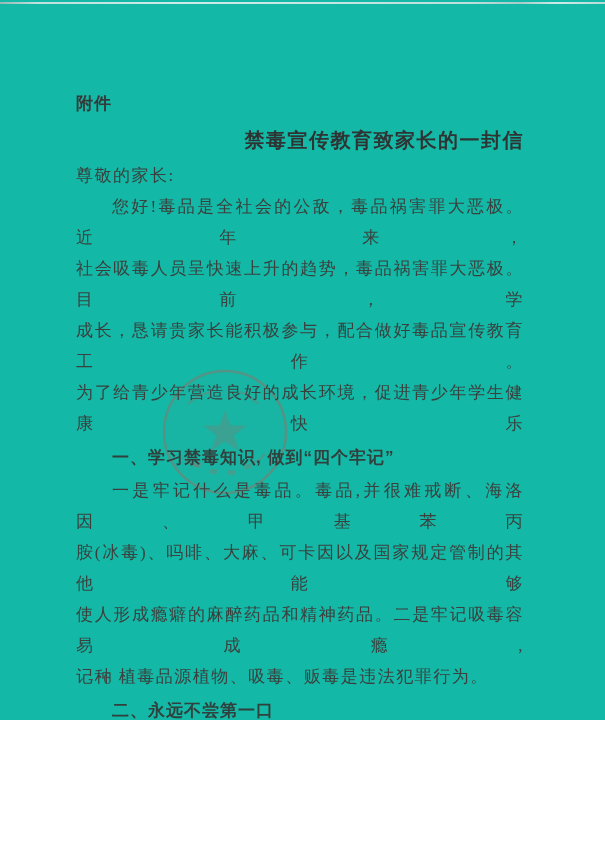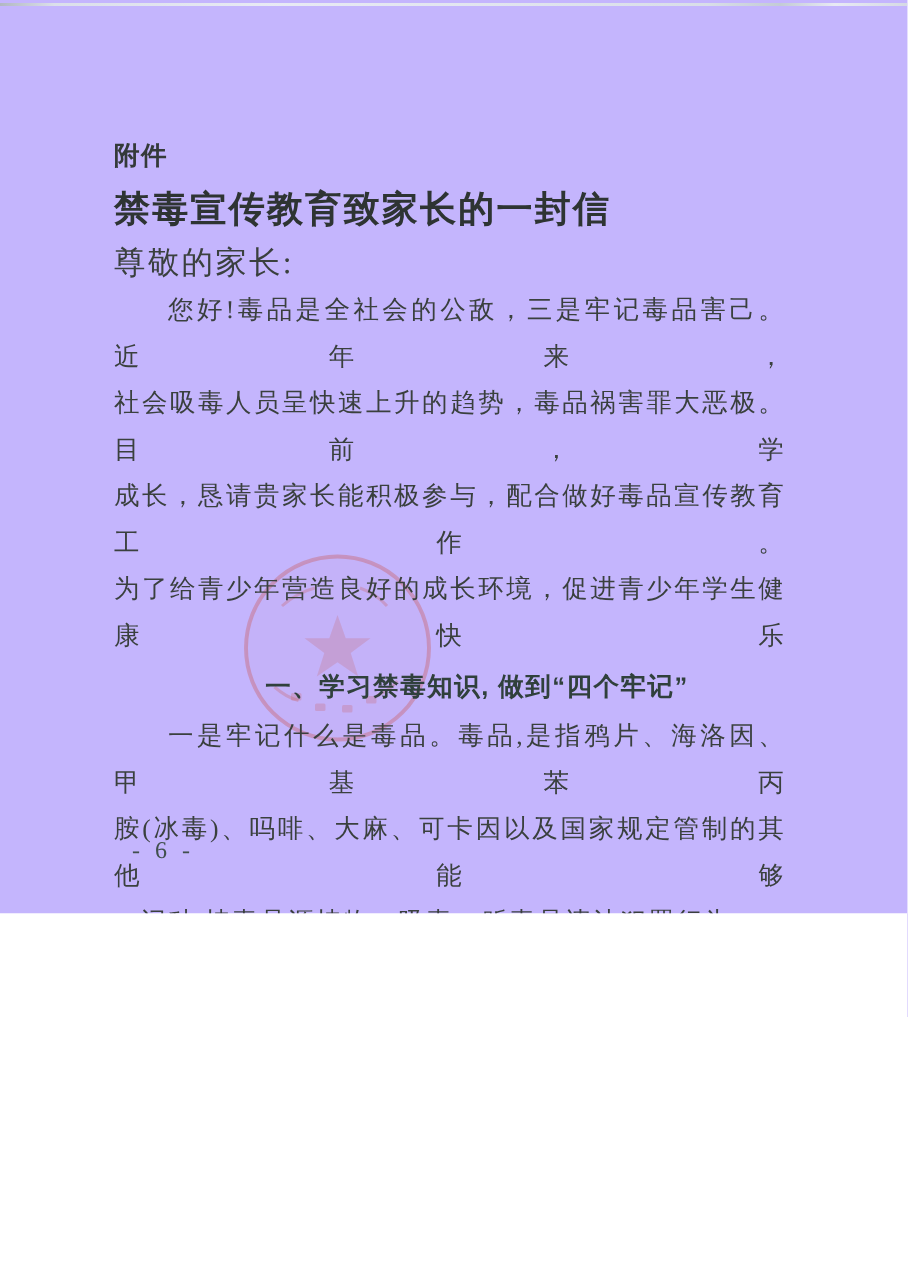"附件" .page { background: #c4b5fd -> #14b8a6; height: 609px -> 720px }
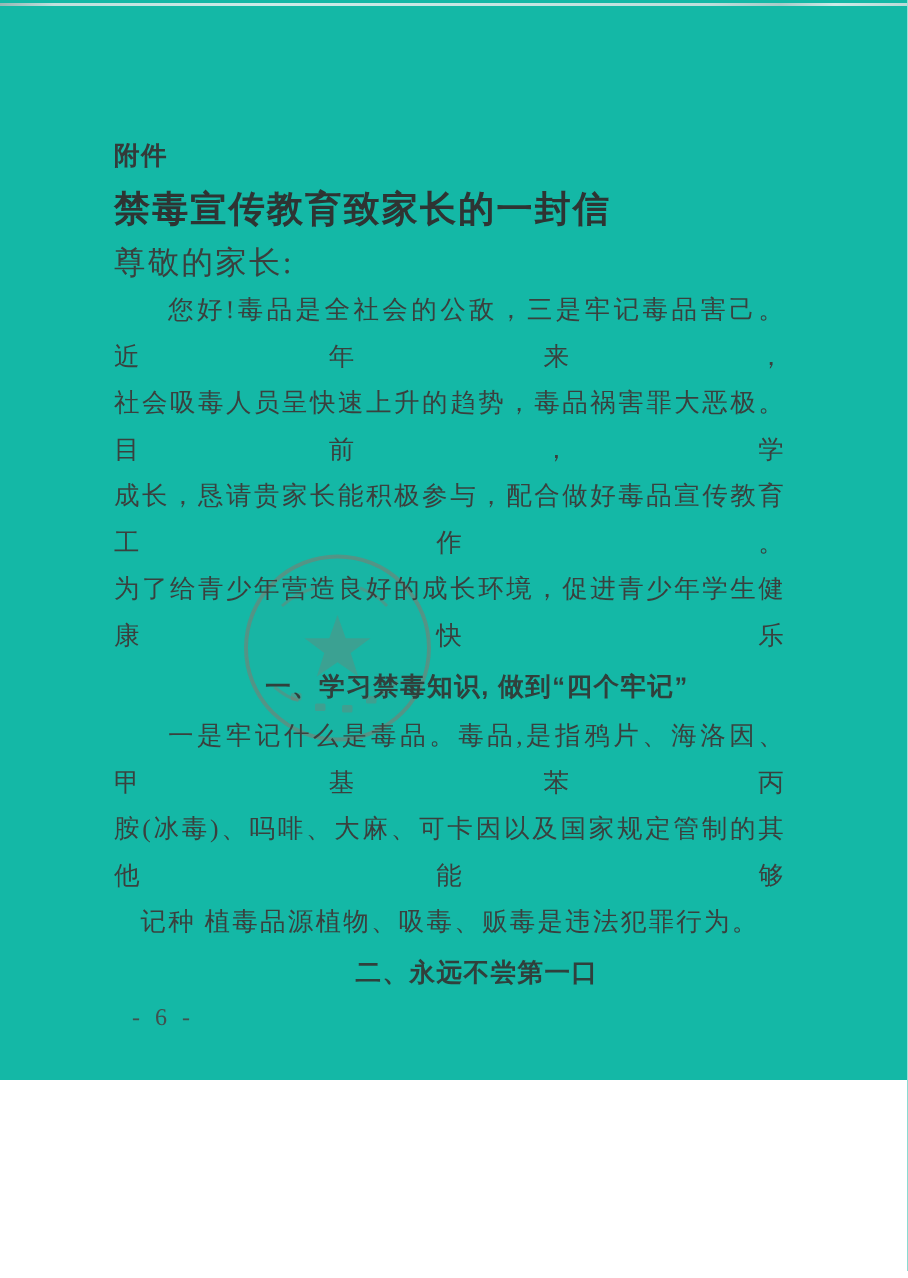"禁毒宣传教育致家长的一封信" .doc-title { font-size: 24px -> 20px; text-align: left -> right }
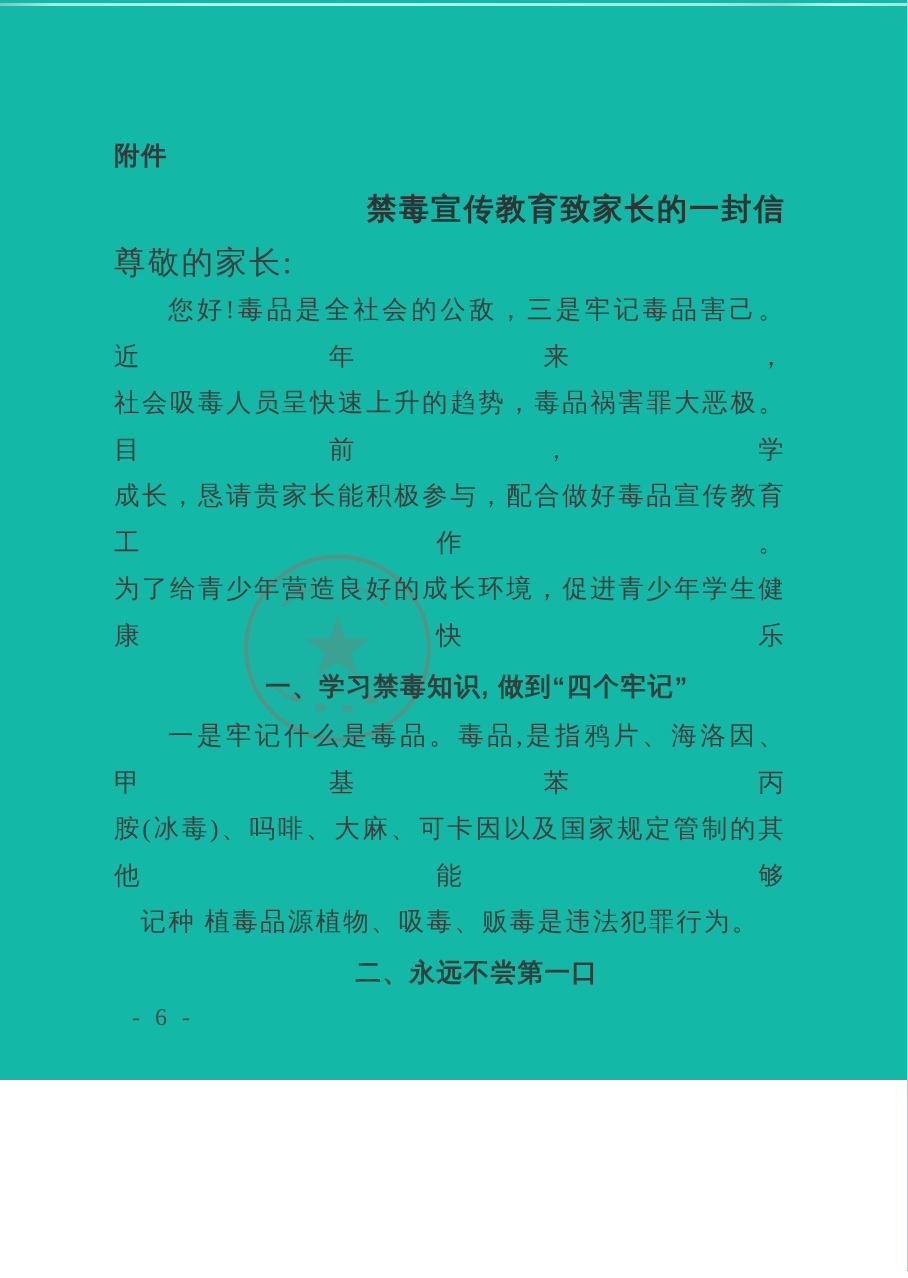"尊敬的家长:" .salutation { font-size: 21px -> 17px }
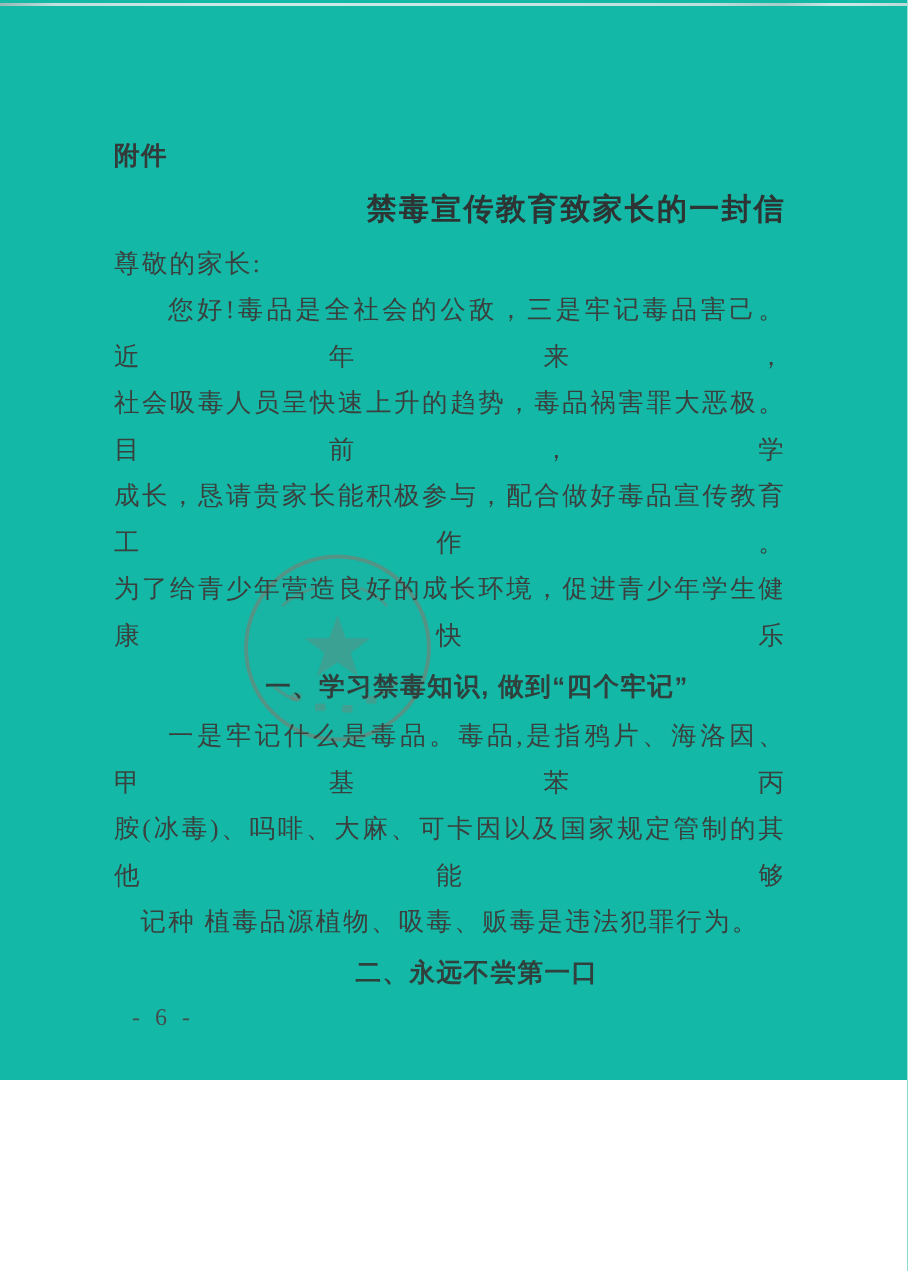"您好!毒品是全社会的公敌，三是牢记毒品害己。近年来，" div.line { text: 三是牢记毒品害己 -> 毒品祸害罪大恶极 }
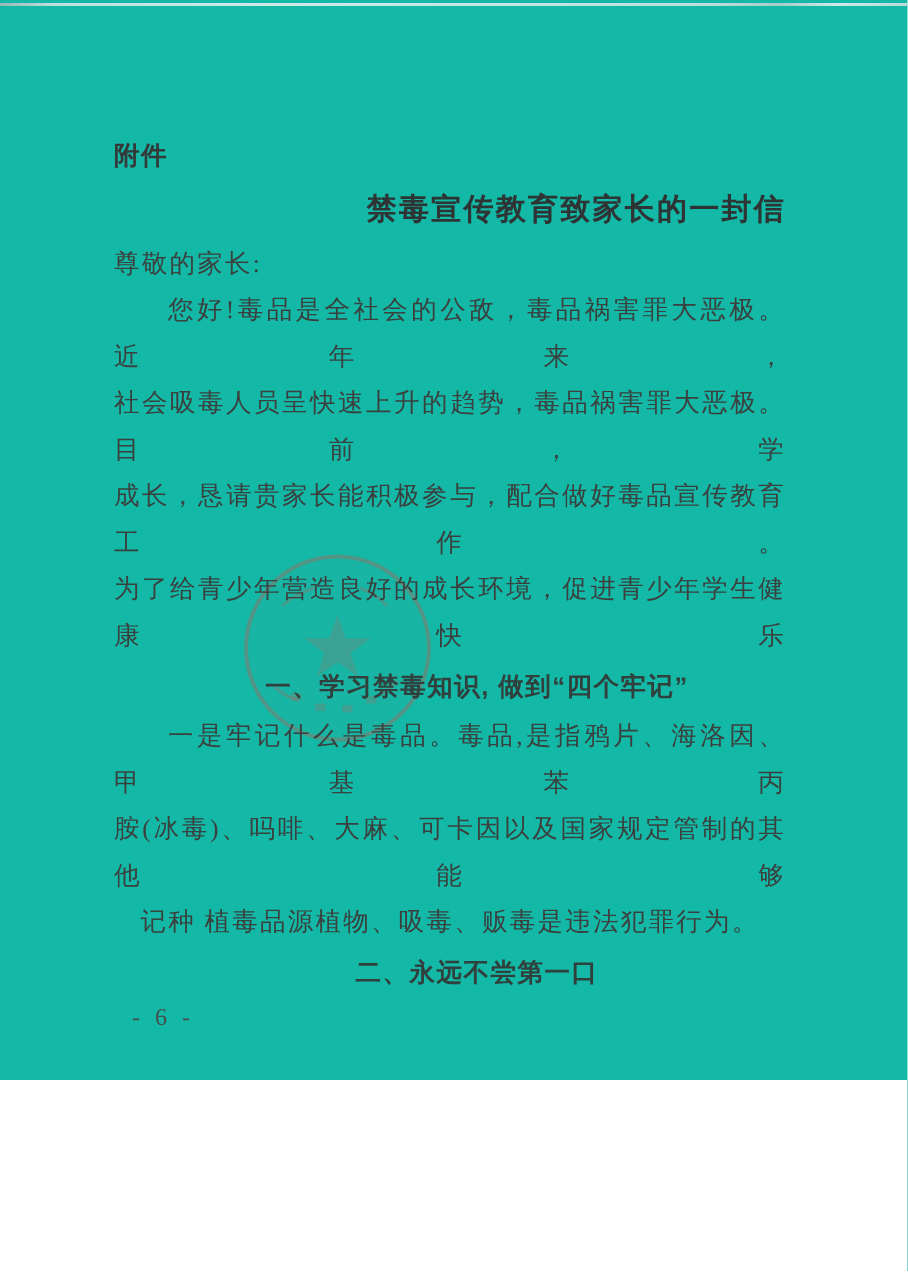"一、学习禁毒知识, 做到“四个牢记”" .line { text-align: center -> none }
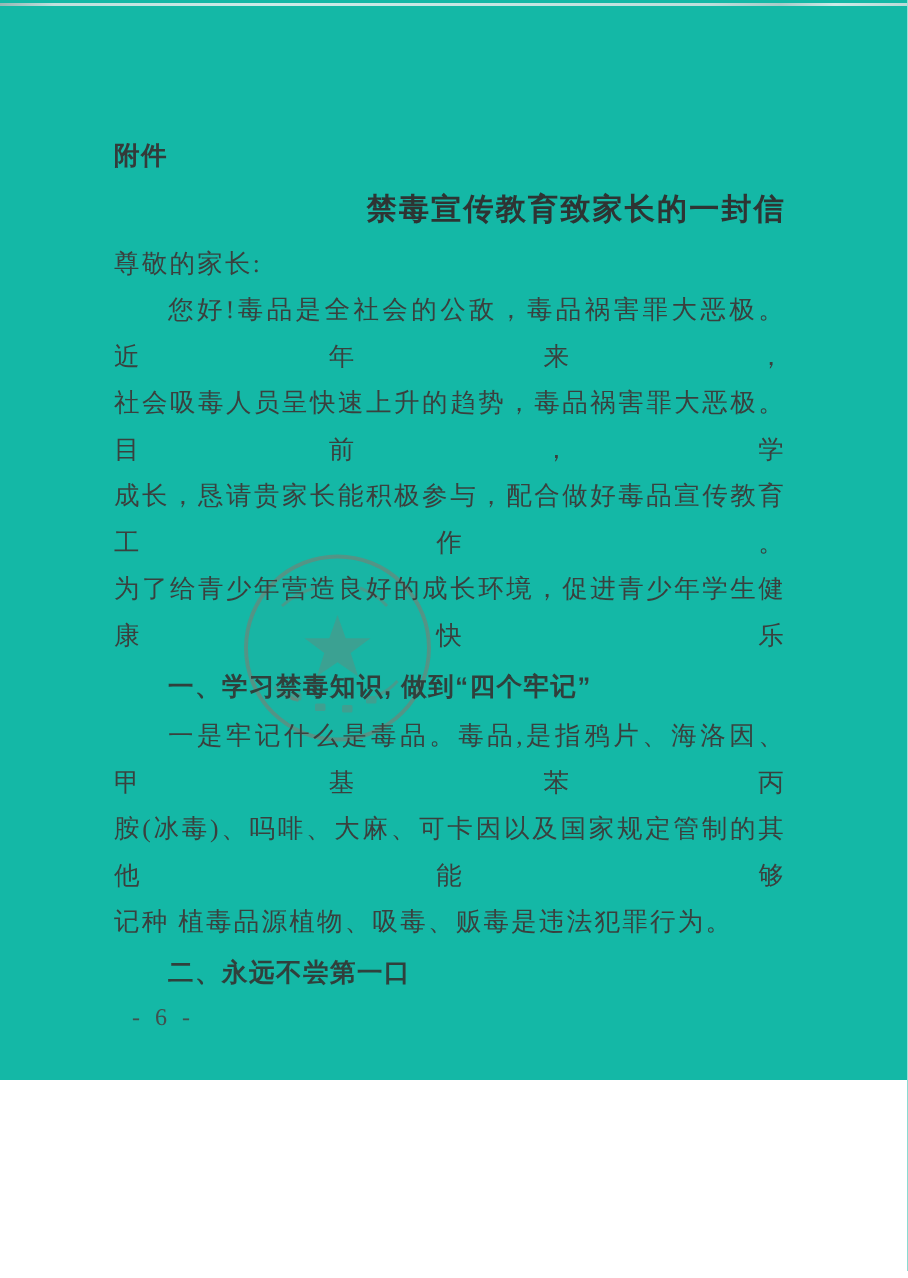"一是牢记什么是毒品。毒品,是指鸦片、海洛因、甲基苯丙" div.line { text: ,是指鸦片 -> ,并很难戒断 }
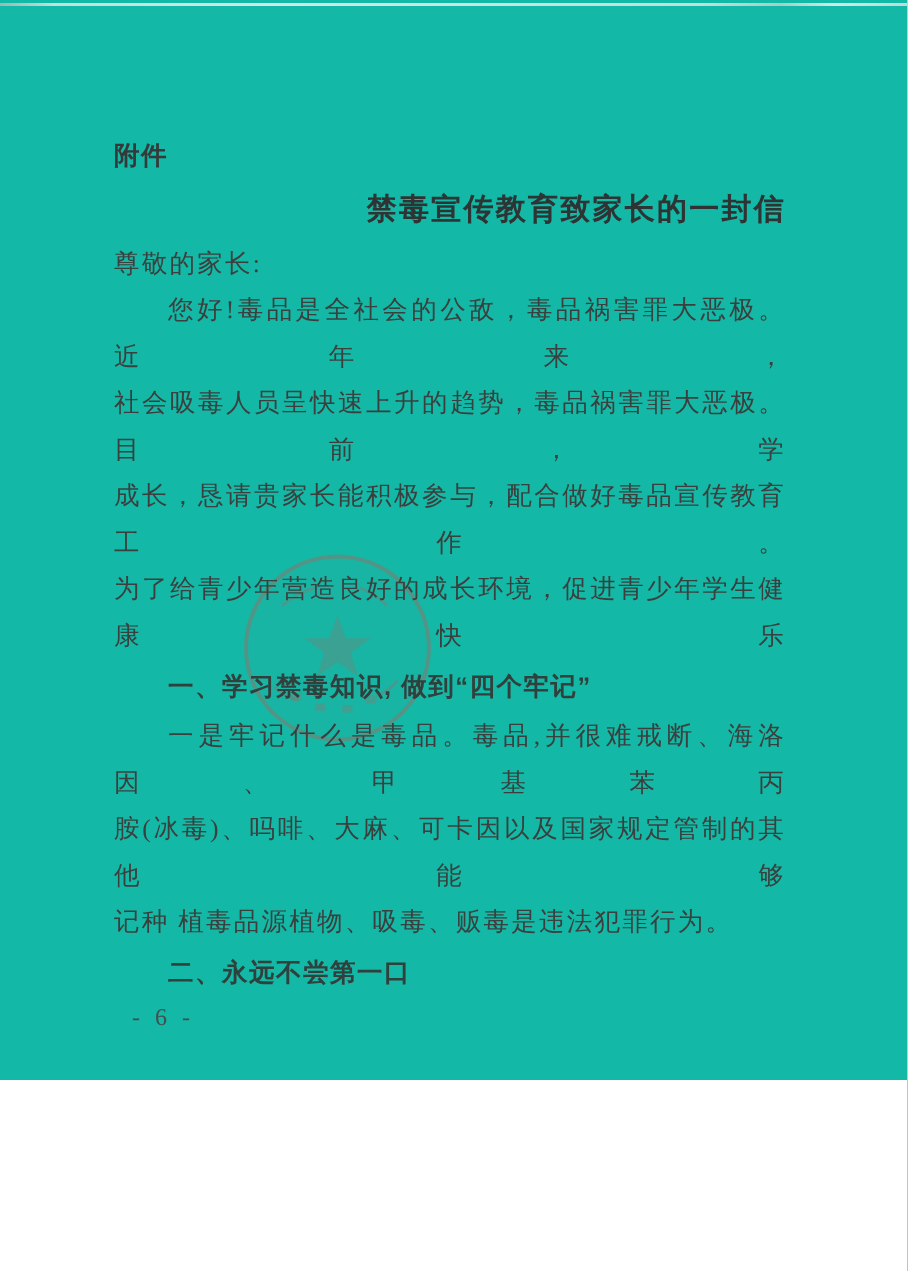"使人形成瘾癖的麻醉药品和精神药品。二是牢记吸毒容易成瘾," div.line { html: none -> <div>使人形成瘾癖的麻醉药品和精神药品。二是牢记吸毒容易成瘾,</div> }
